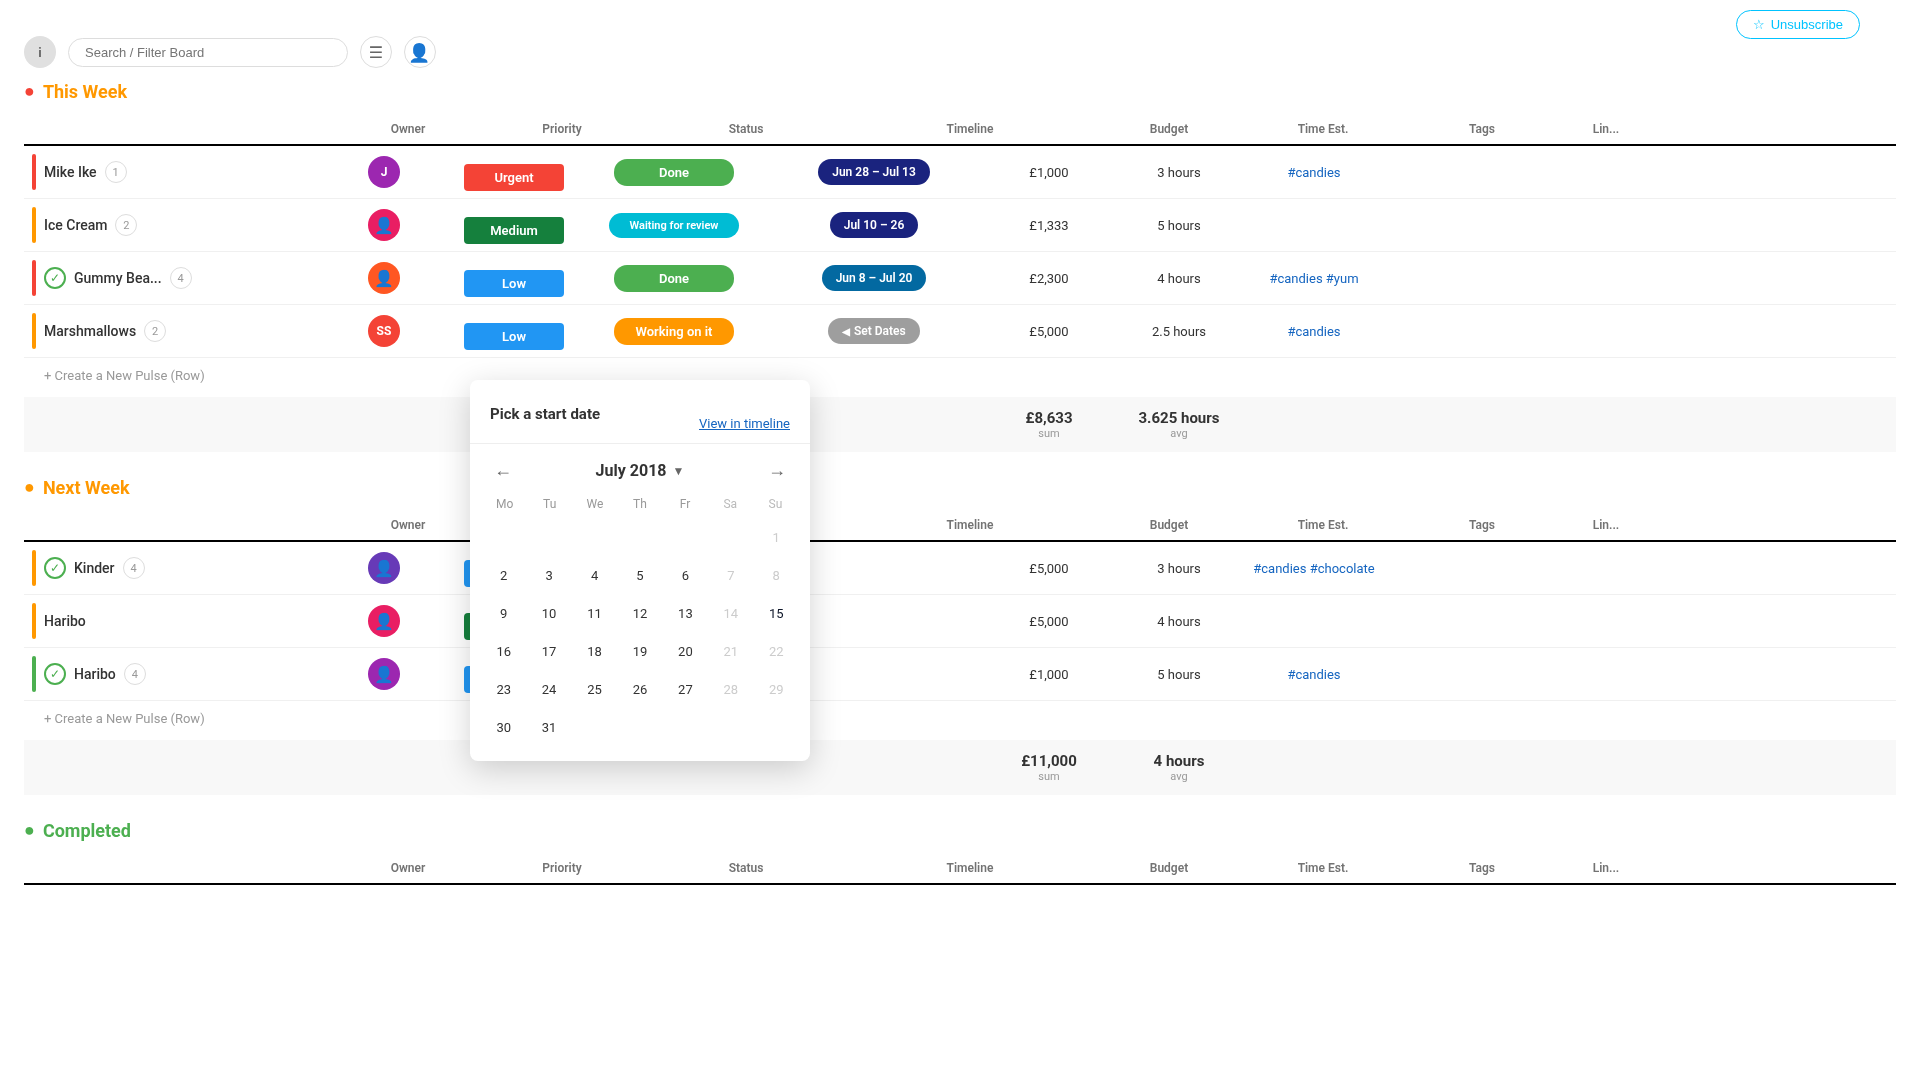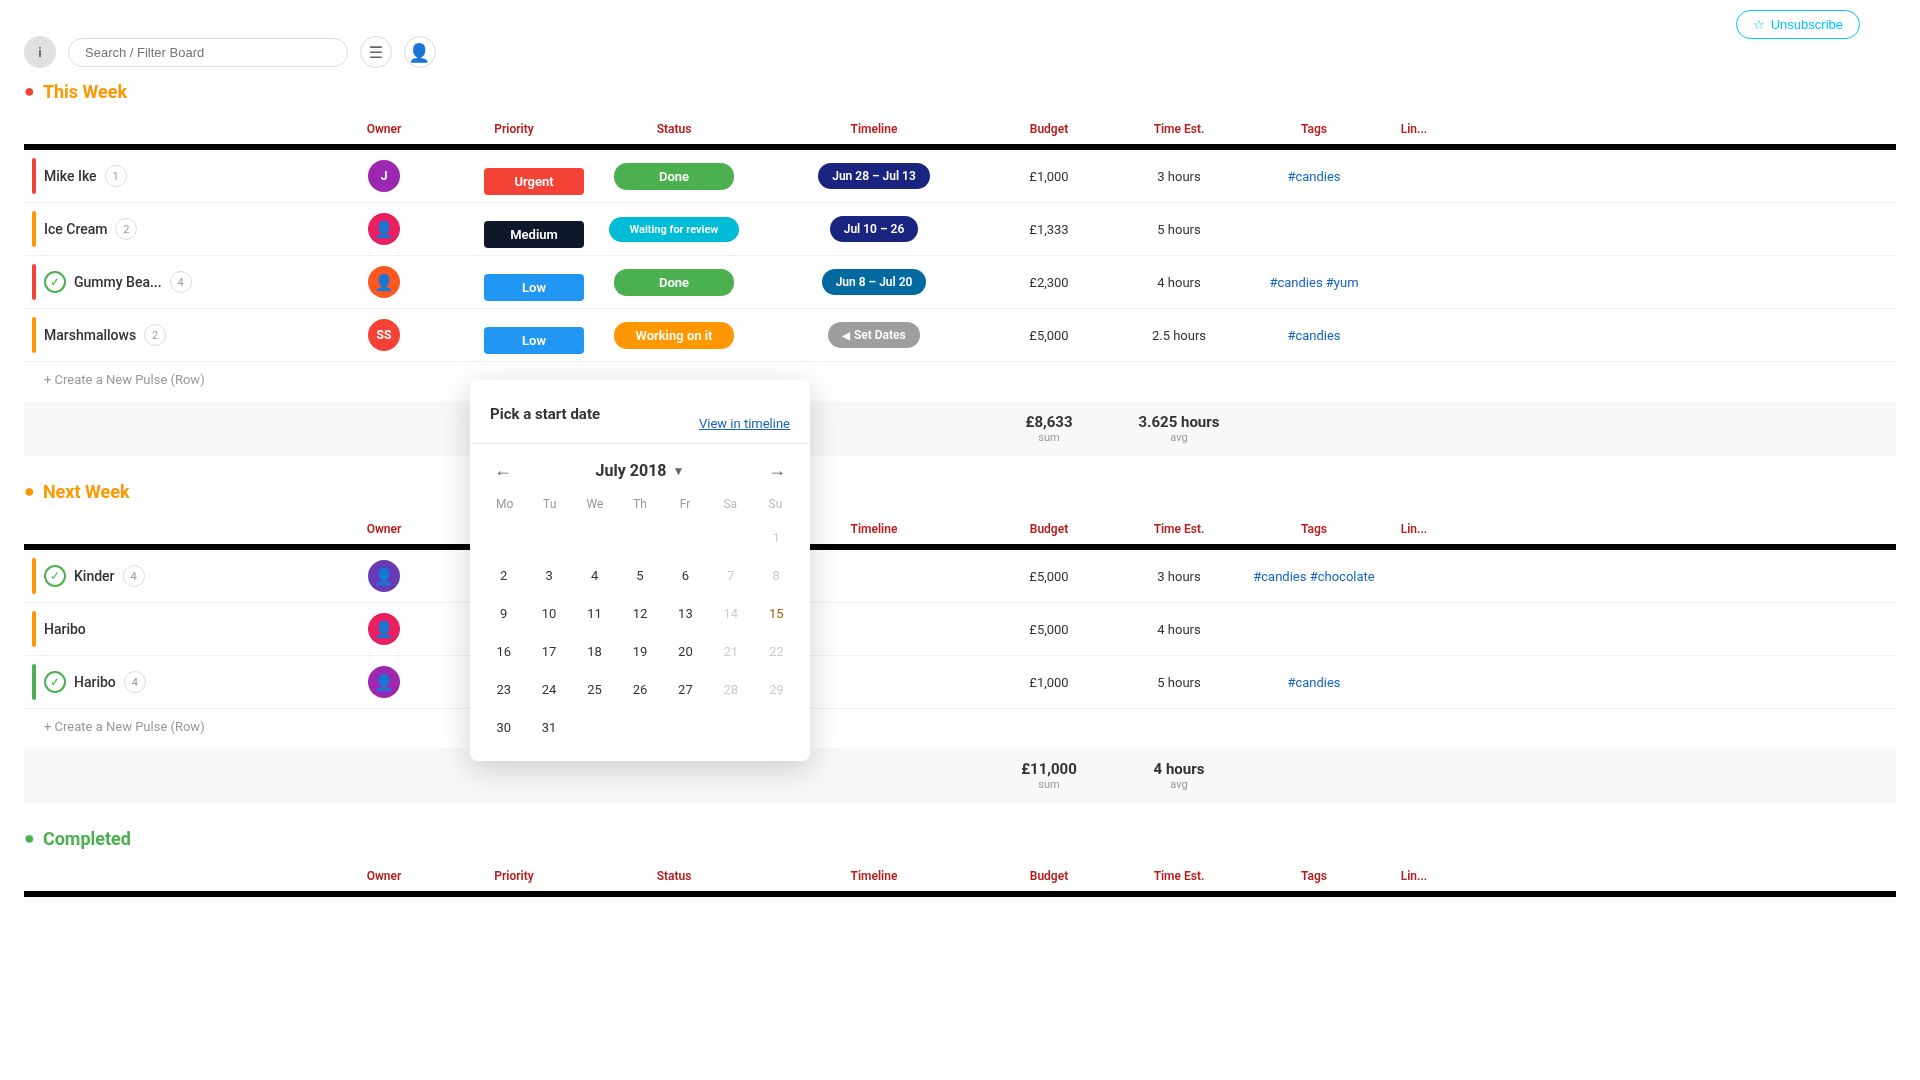"Owner" .table-header { border-bottom: 6px solid #000000 -> 2px solid #000000; color: #b91c1c -> #737373; gap: none -> 24px }
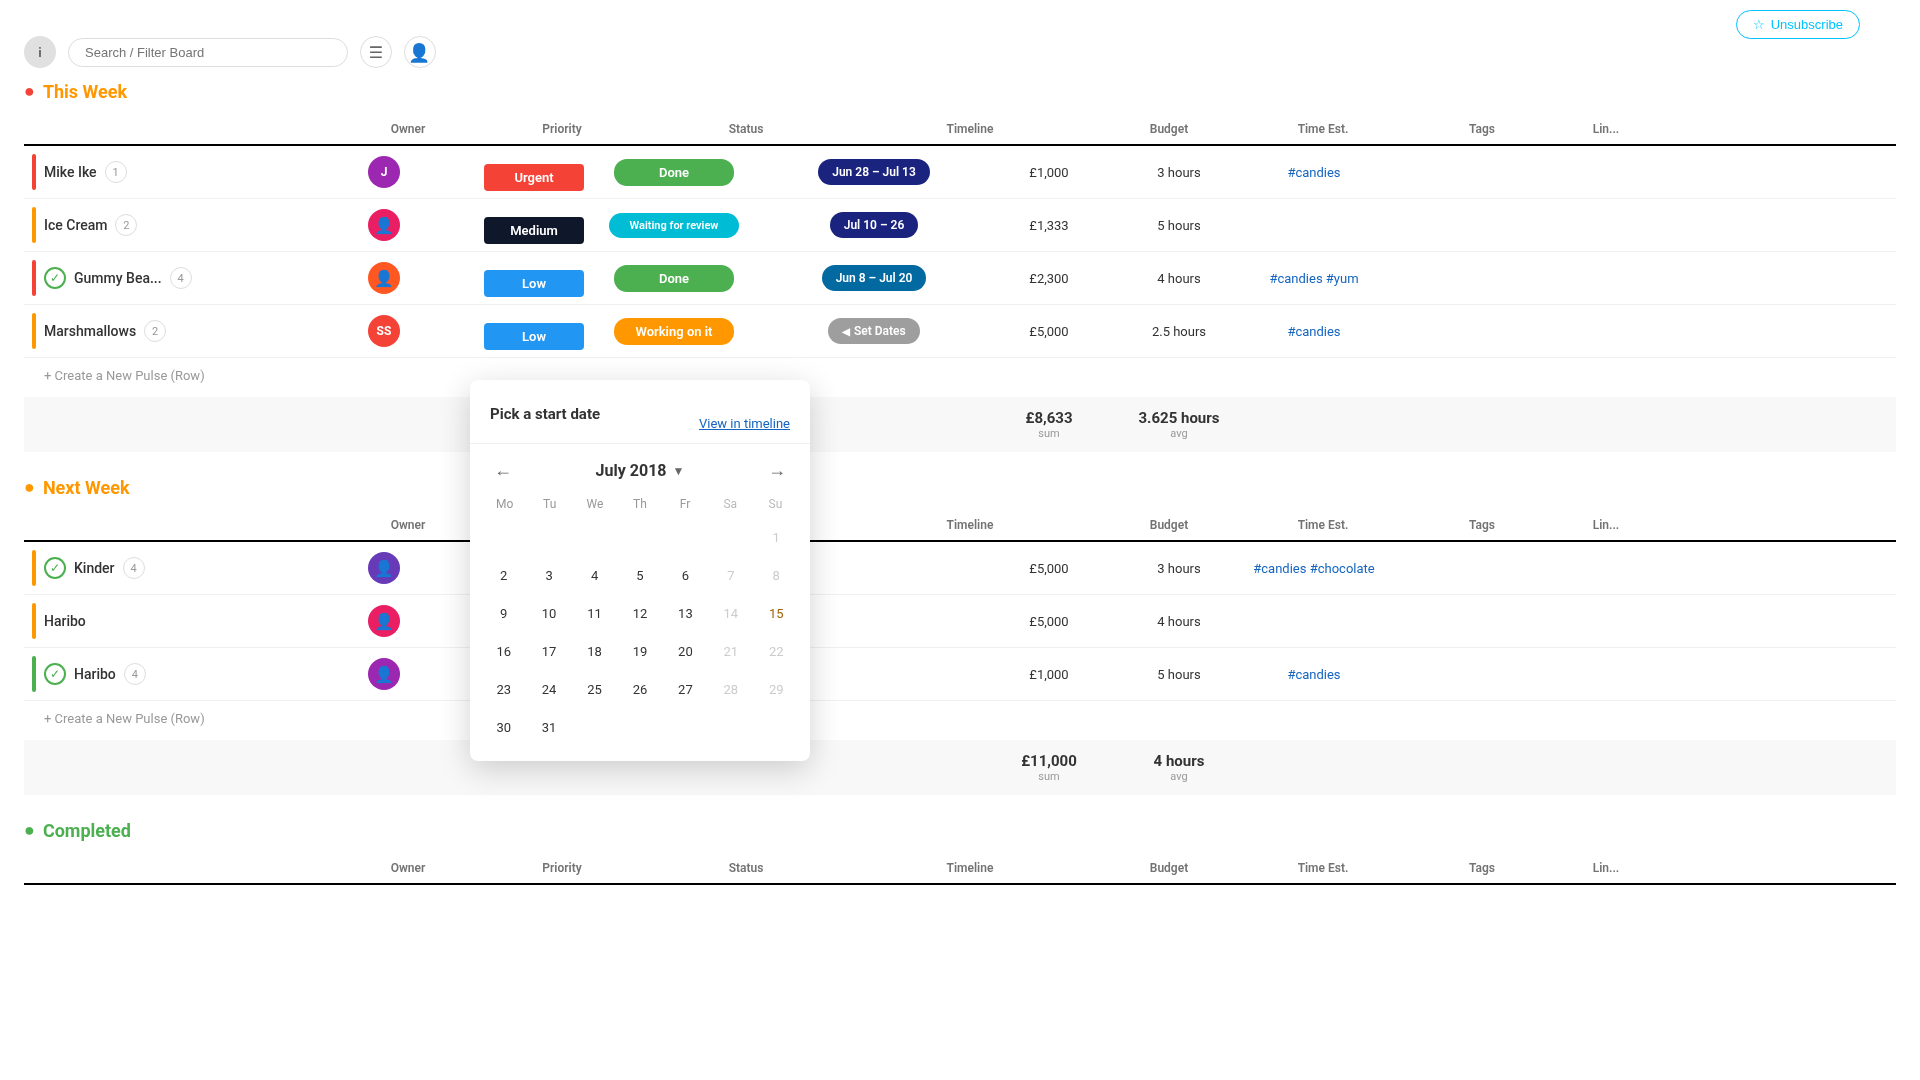"Urgent" .priority-cell { justify-content: flex-end -> center }
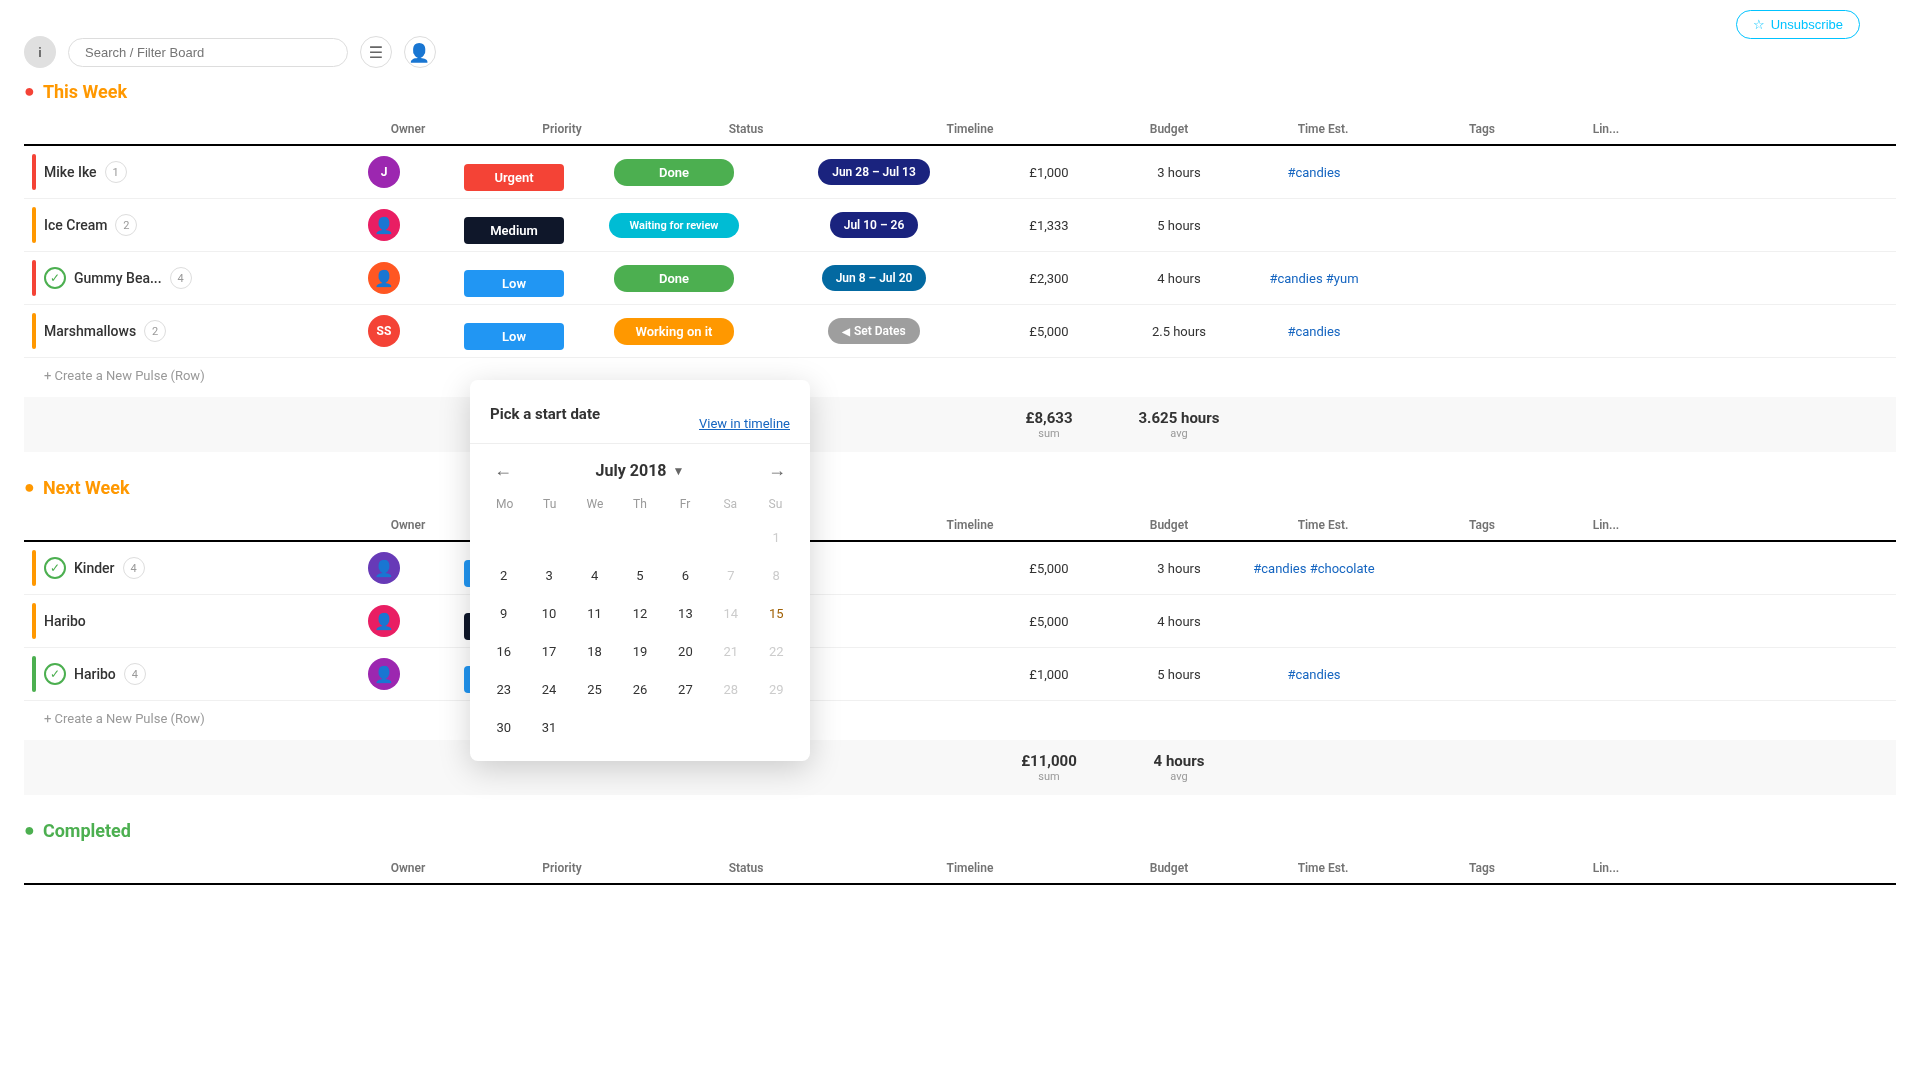"Medium" .priority-medium { background: #0f172a -> #15803d }
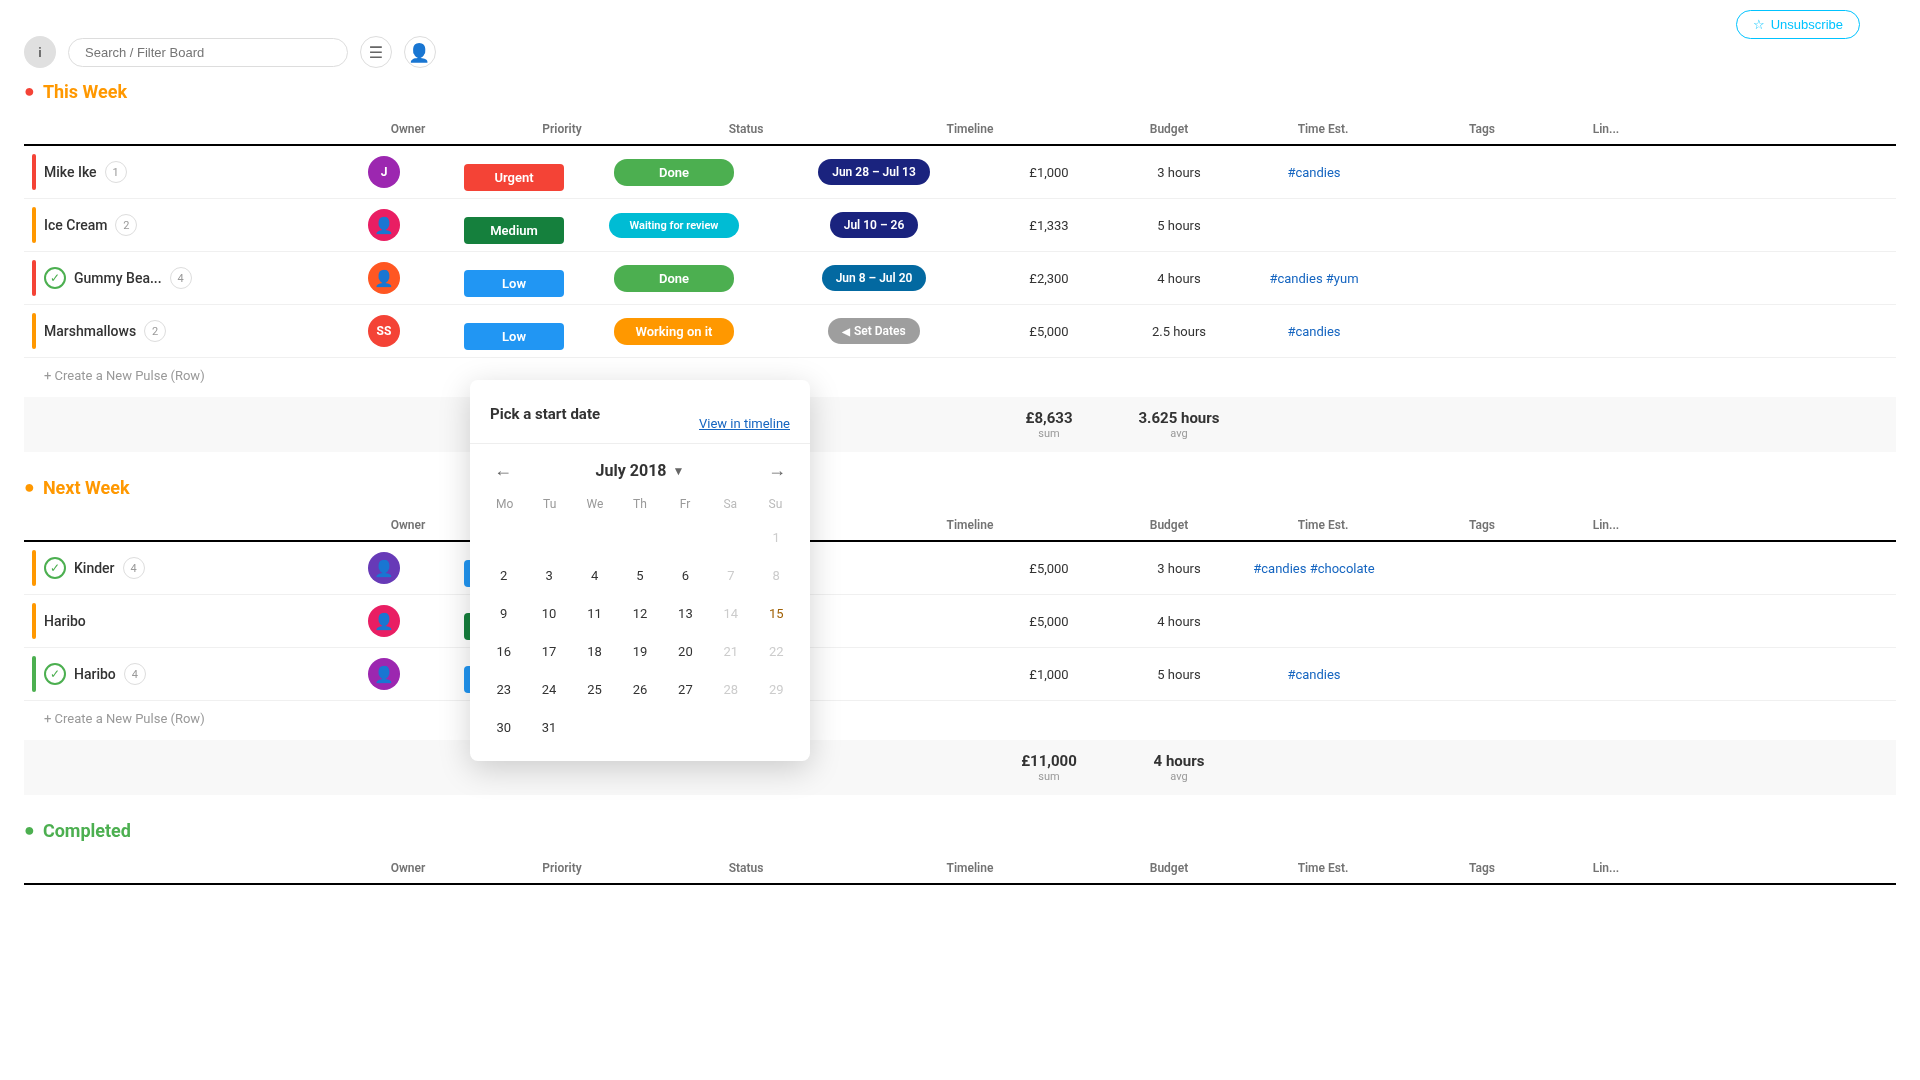"15" div.cal-day { color: #a16207 -> #0f172a }
